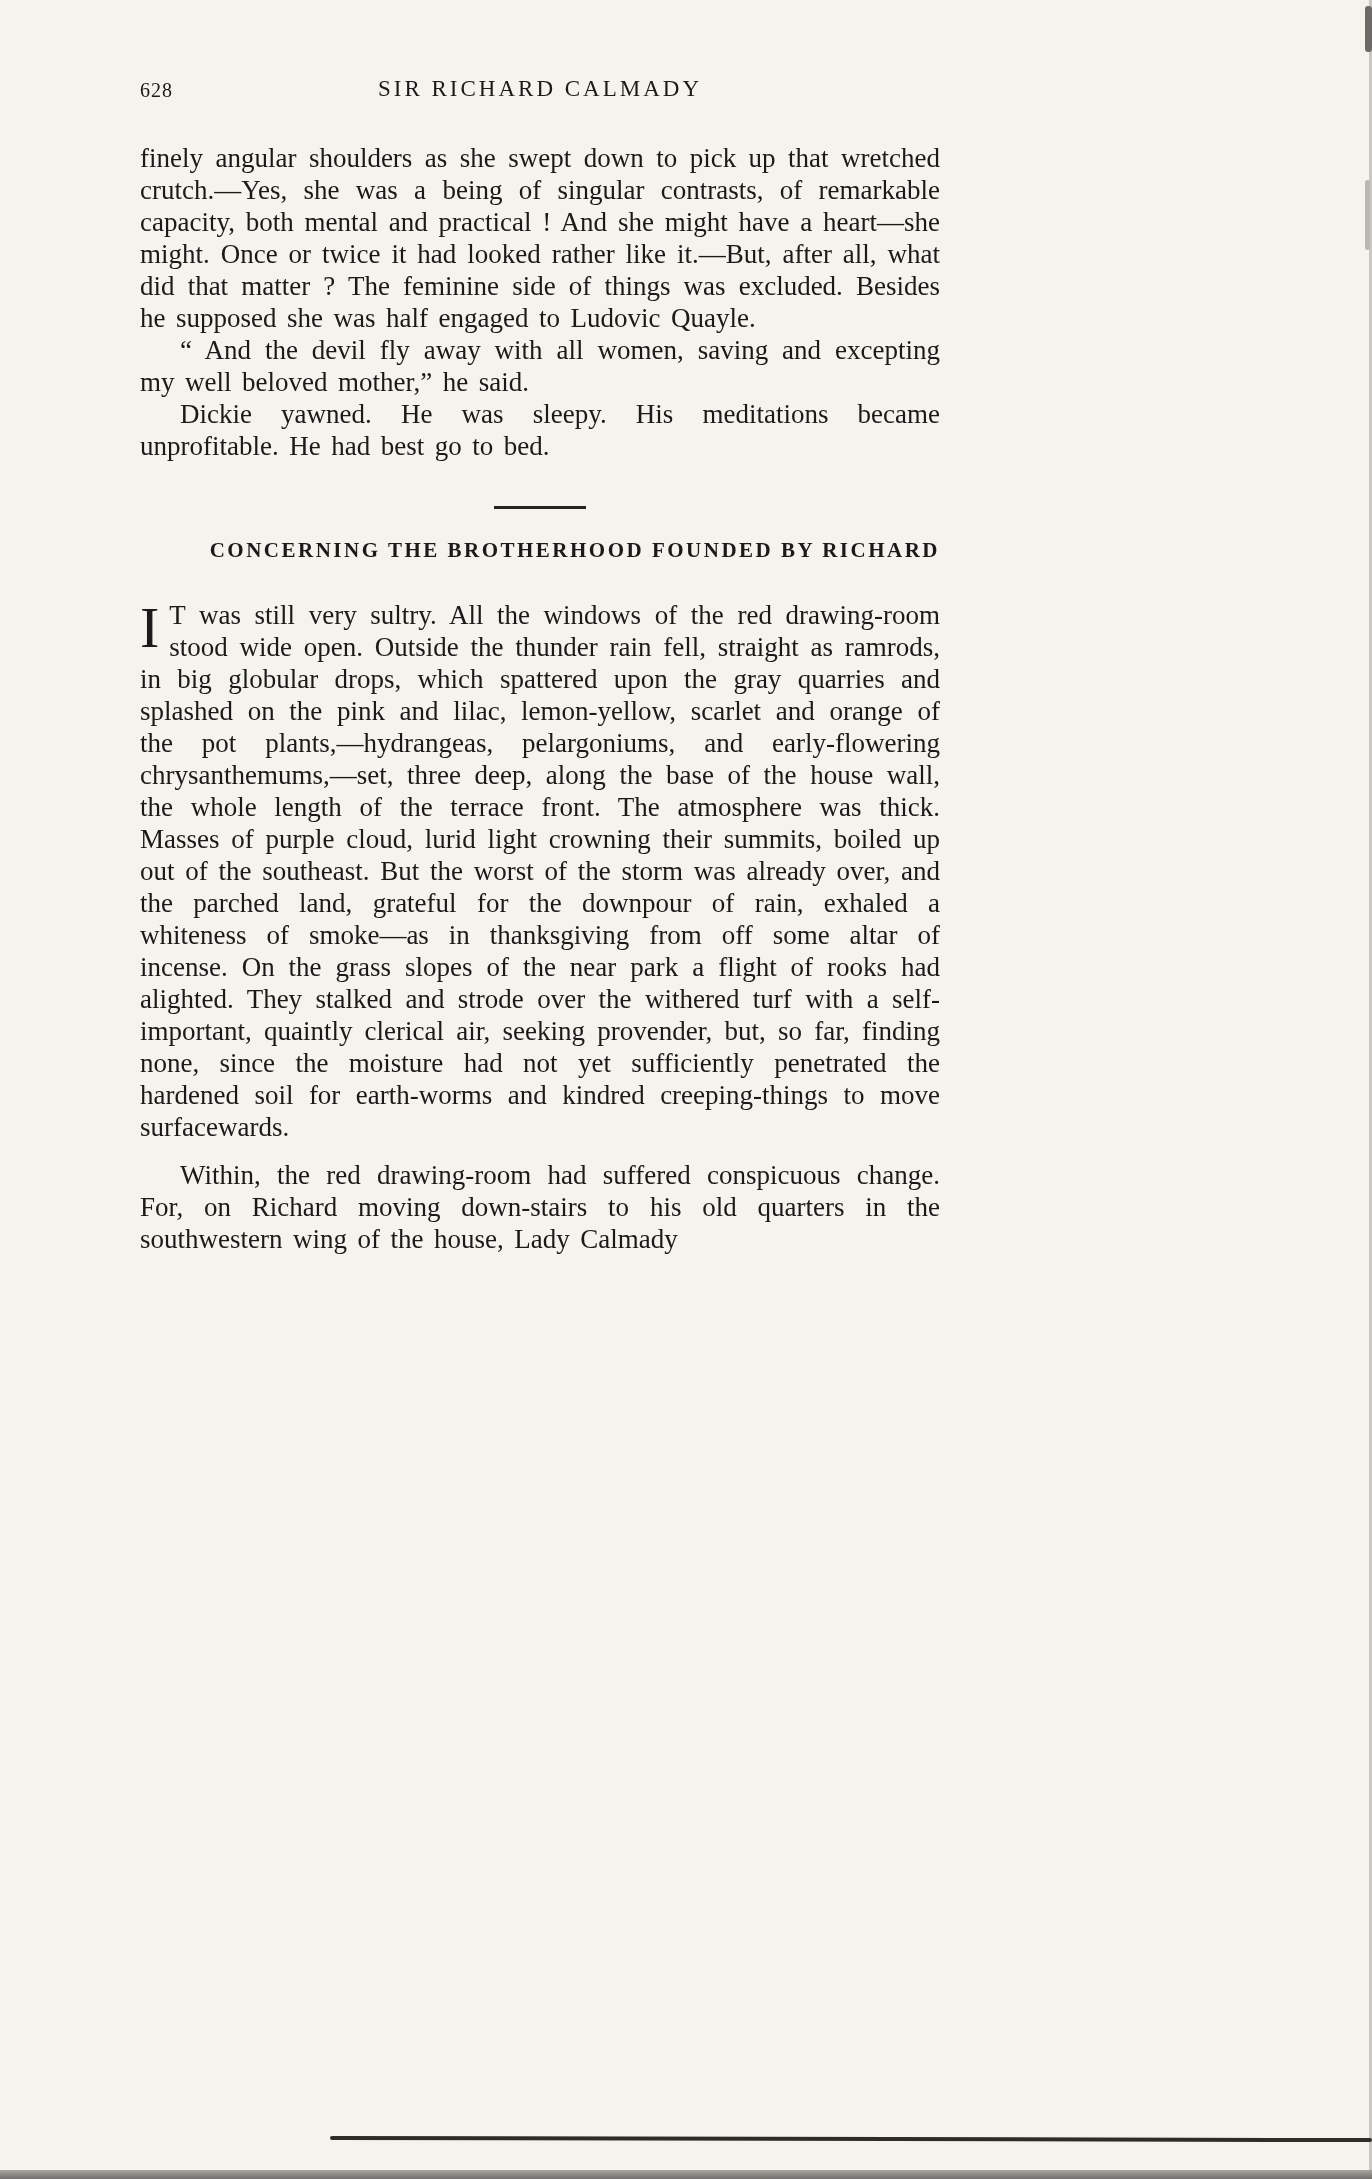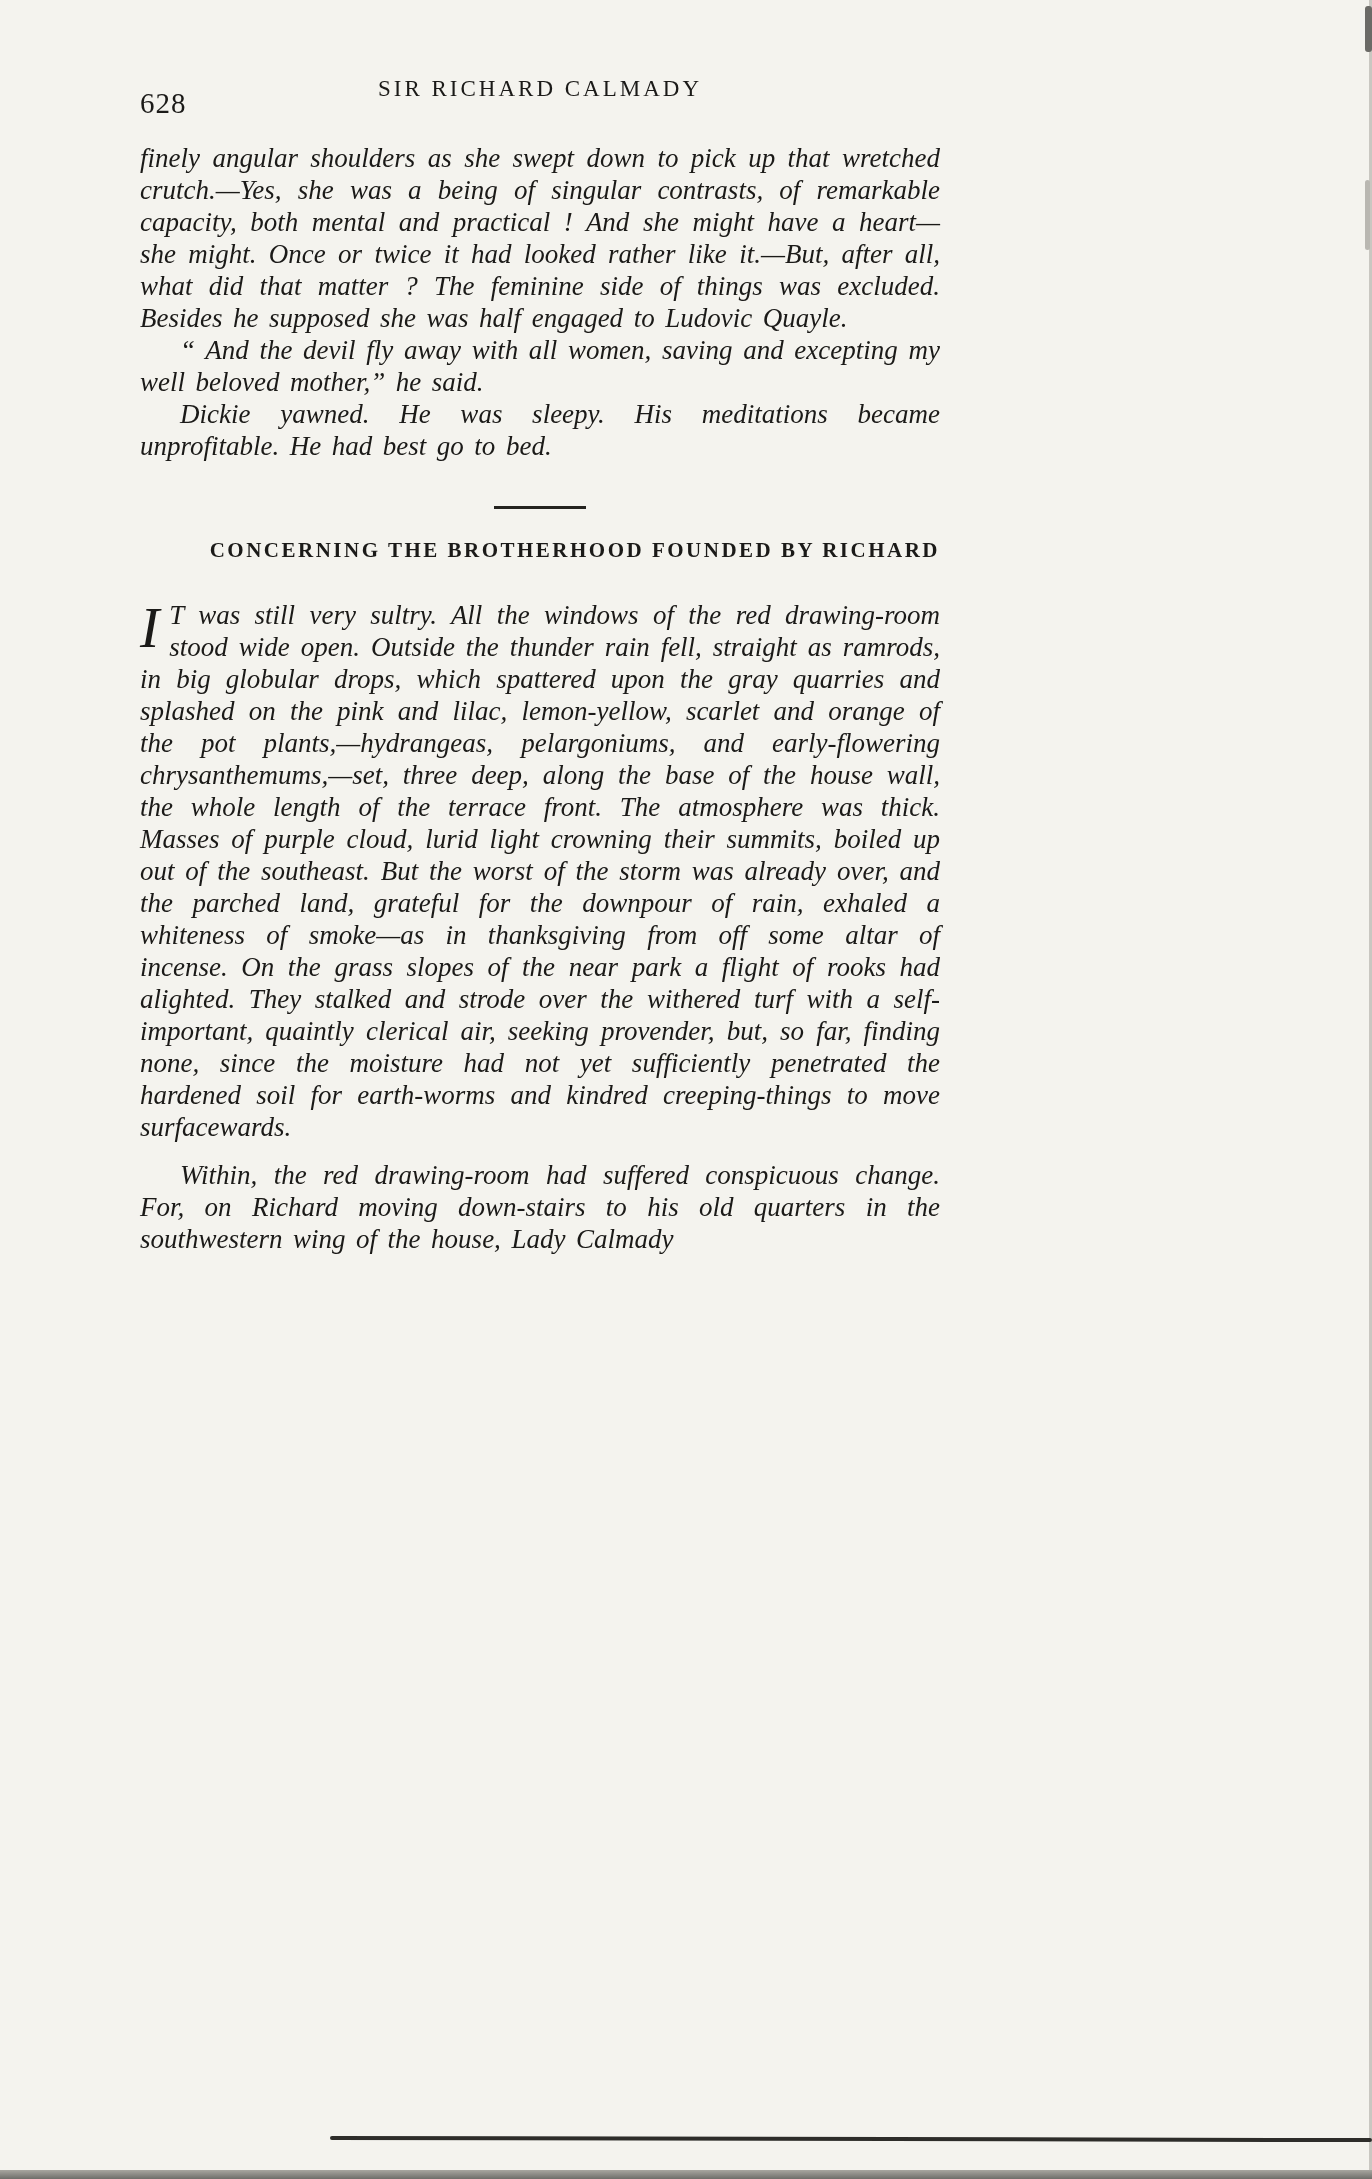"628" .page-number { font-size: 29px -> 20px; top: 11px -> 3px }
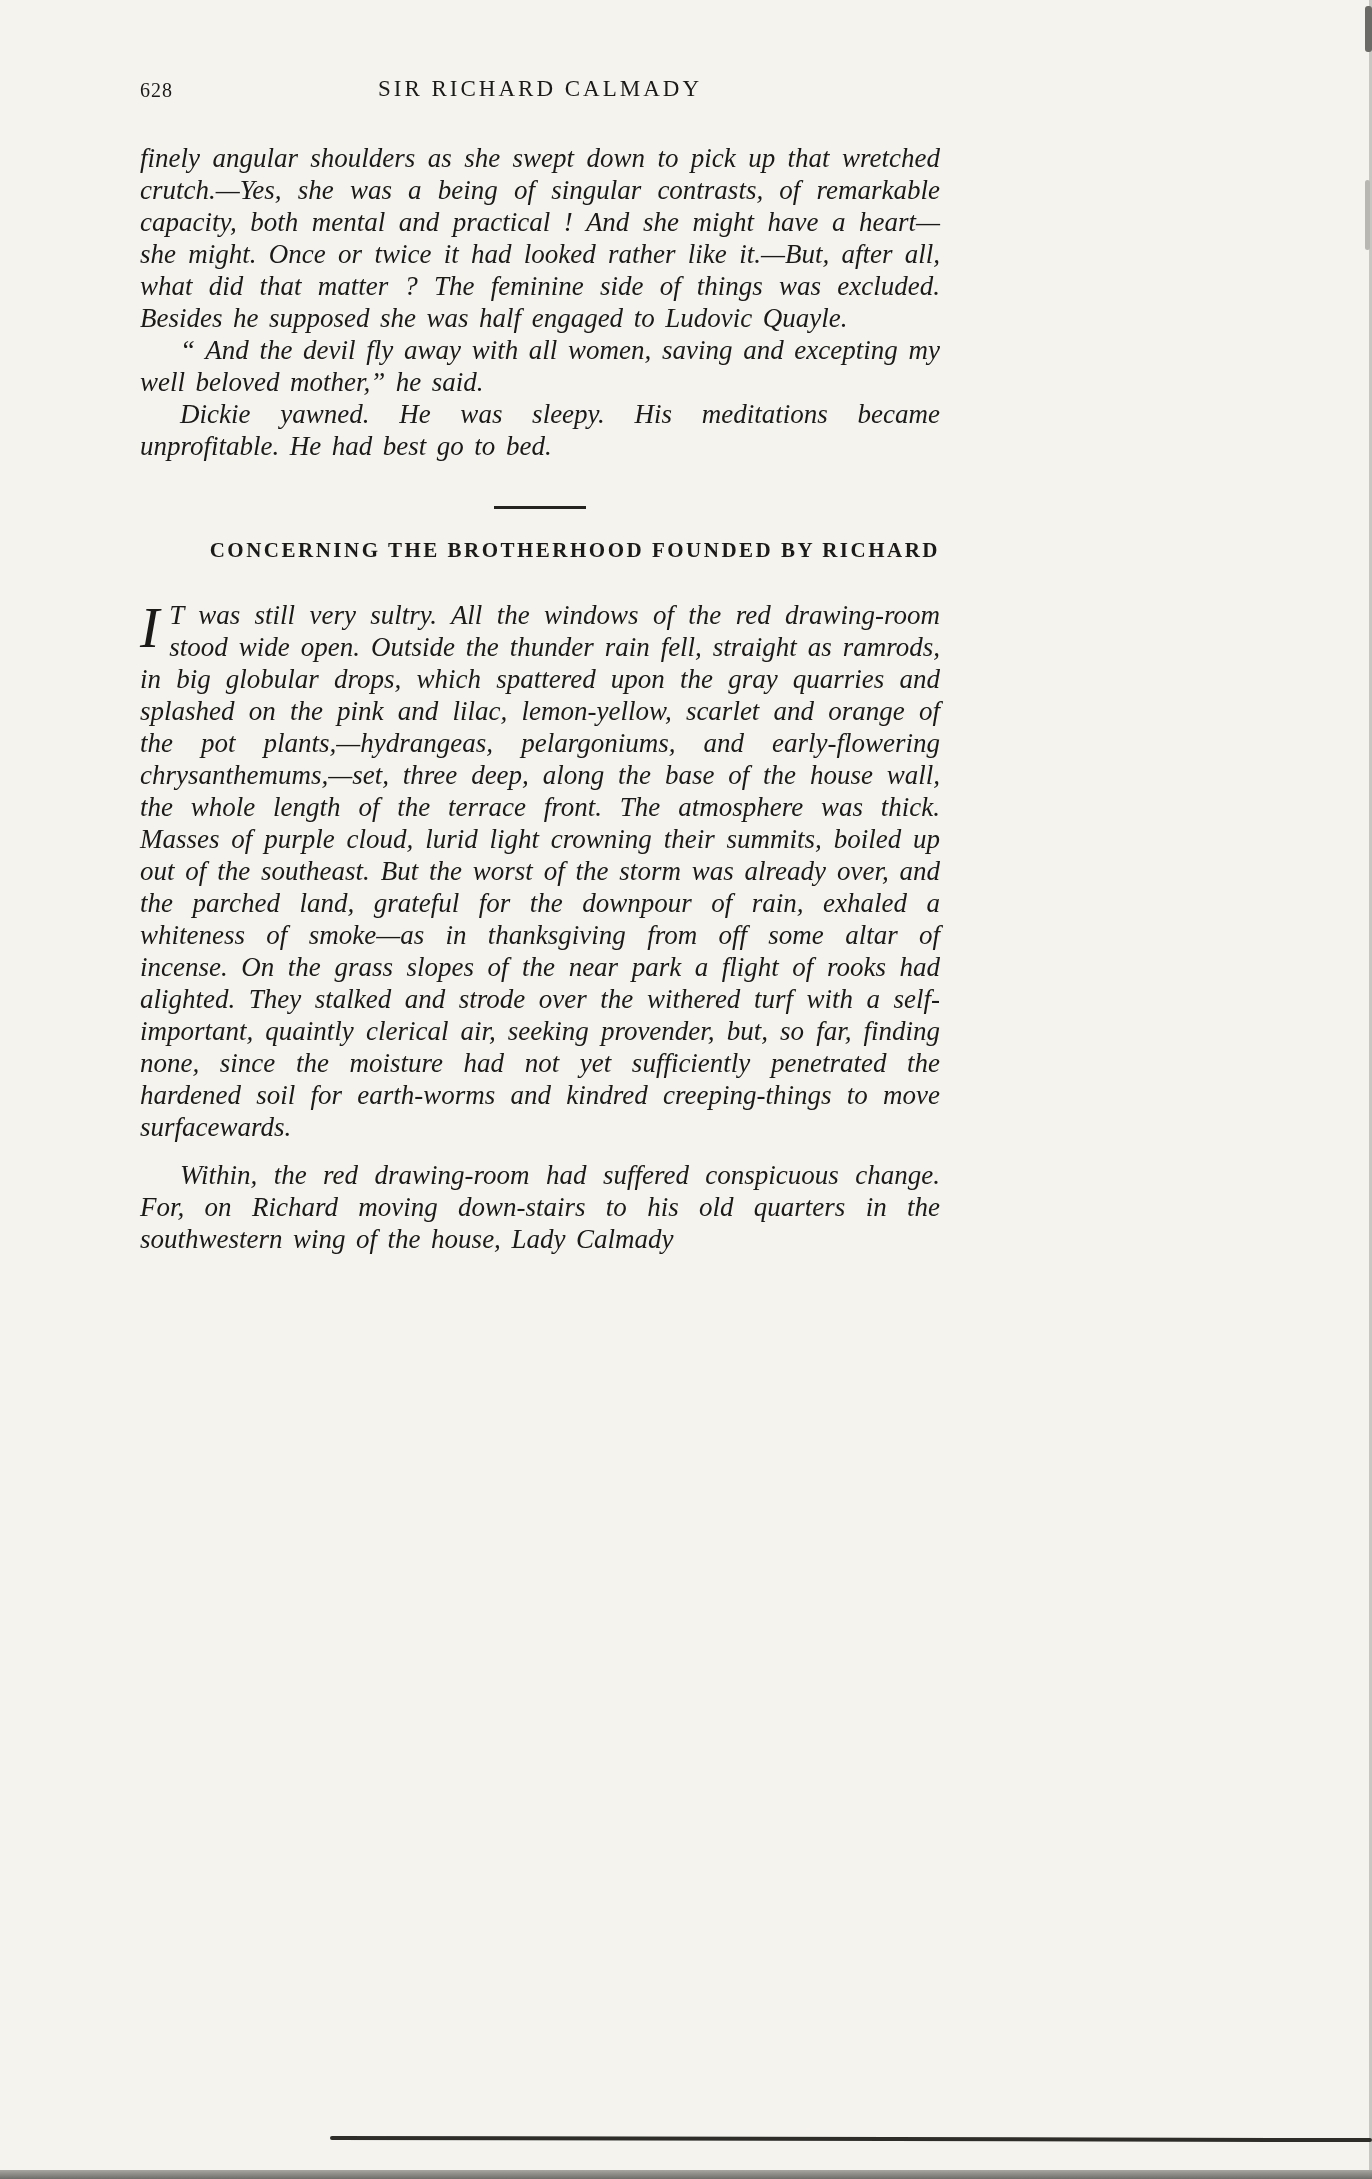"finely angular shoulders as she" p.body-text { font-style: italic -> none }
